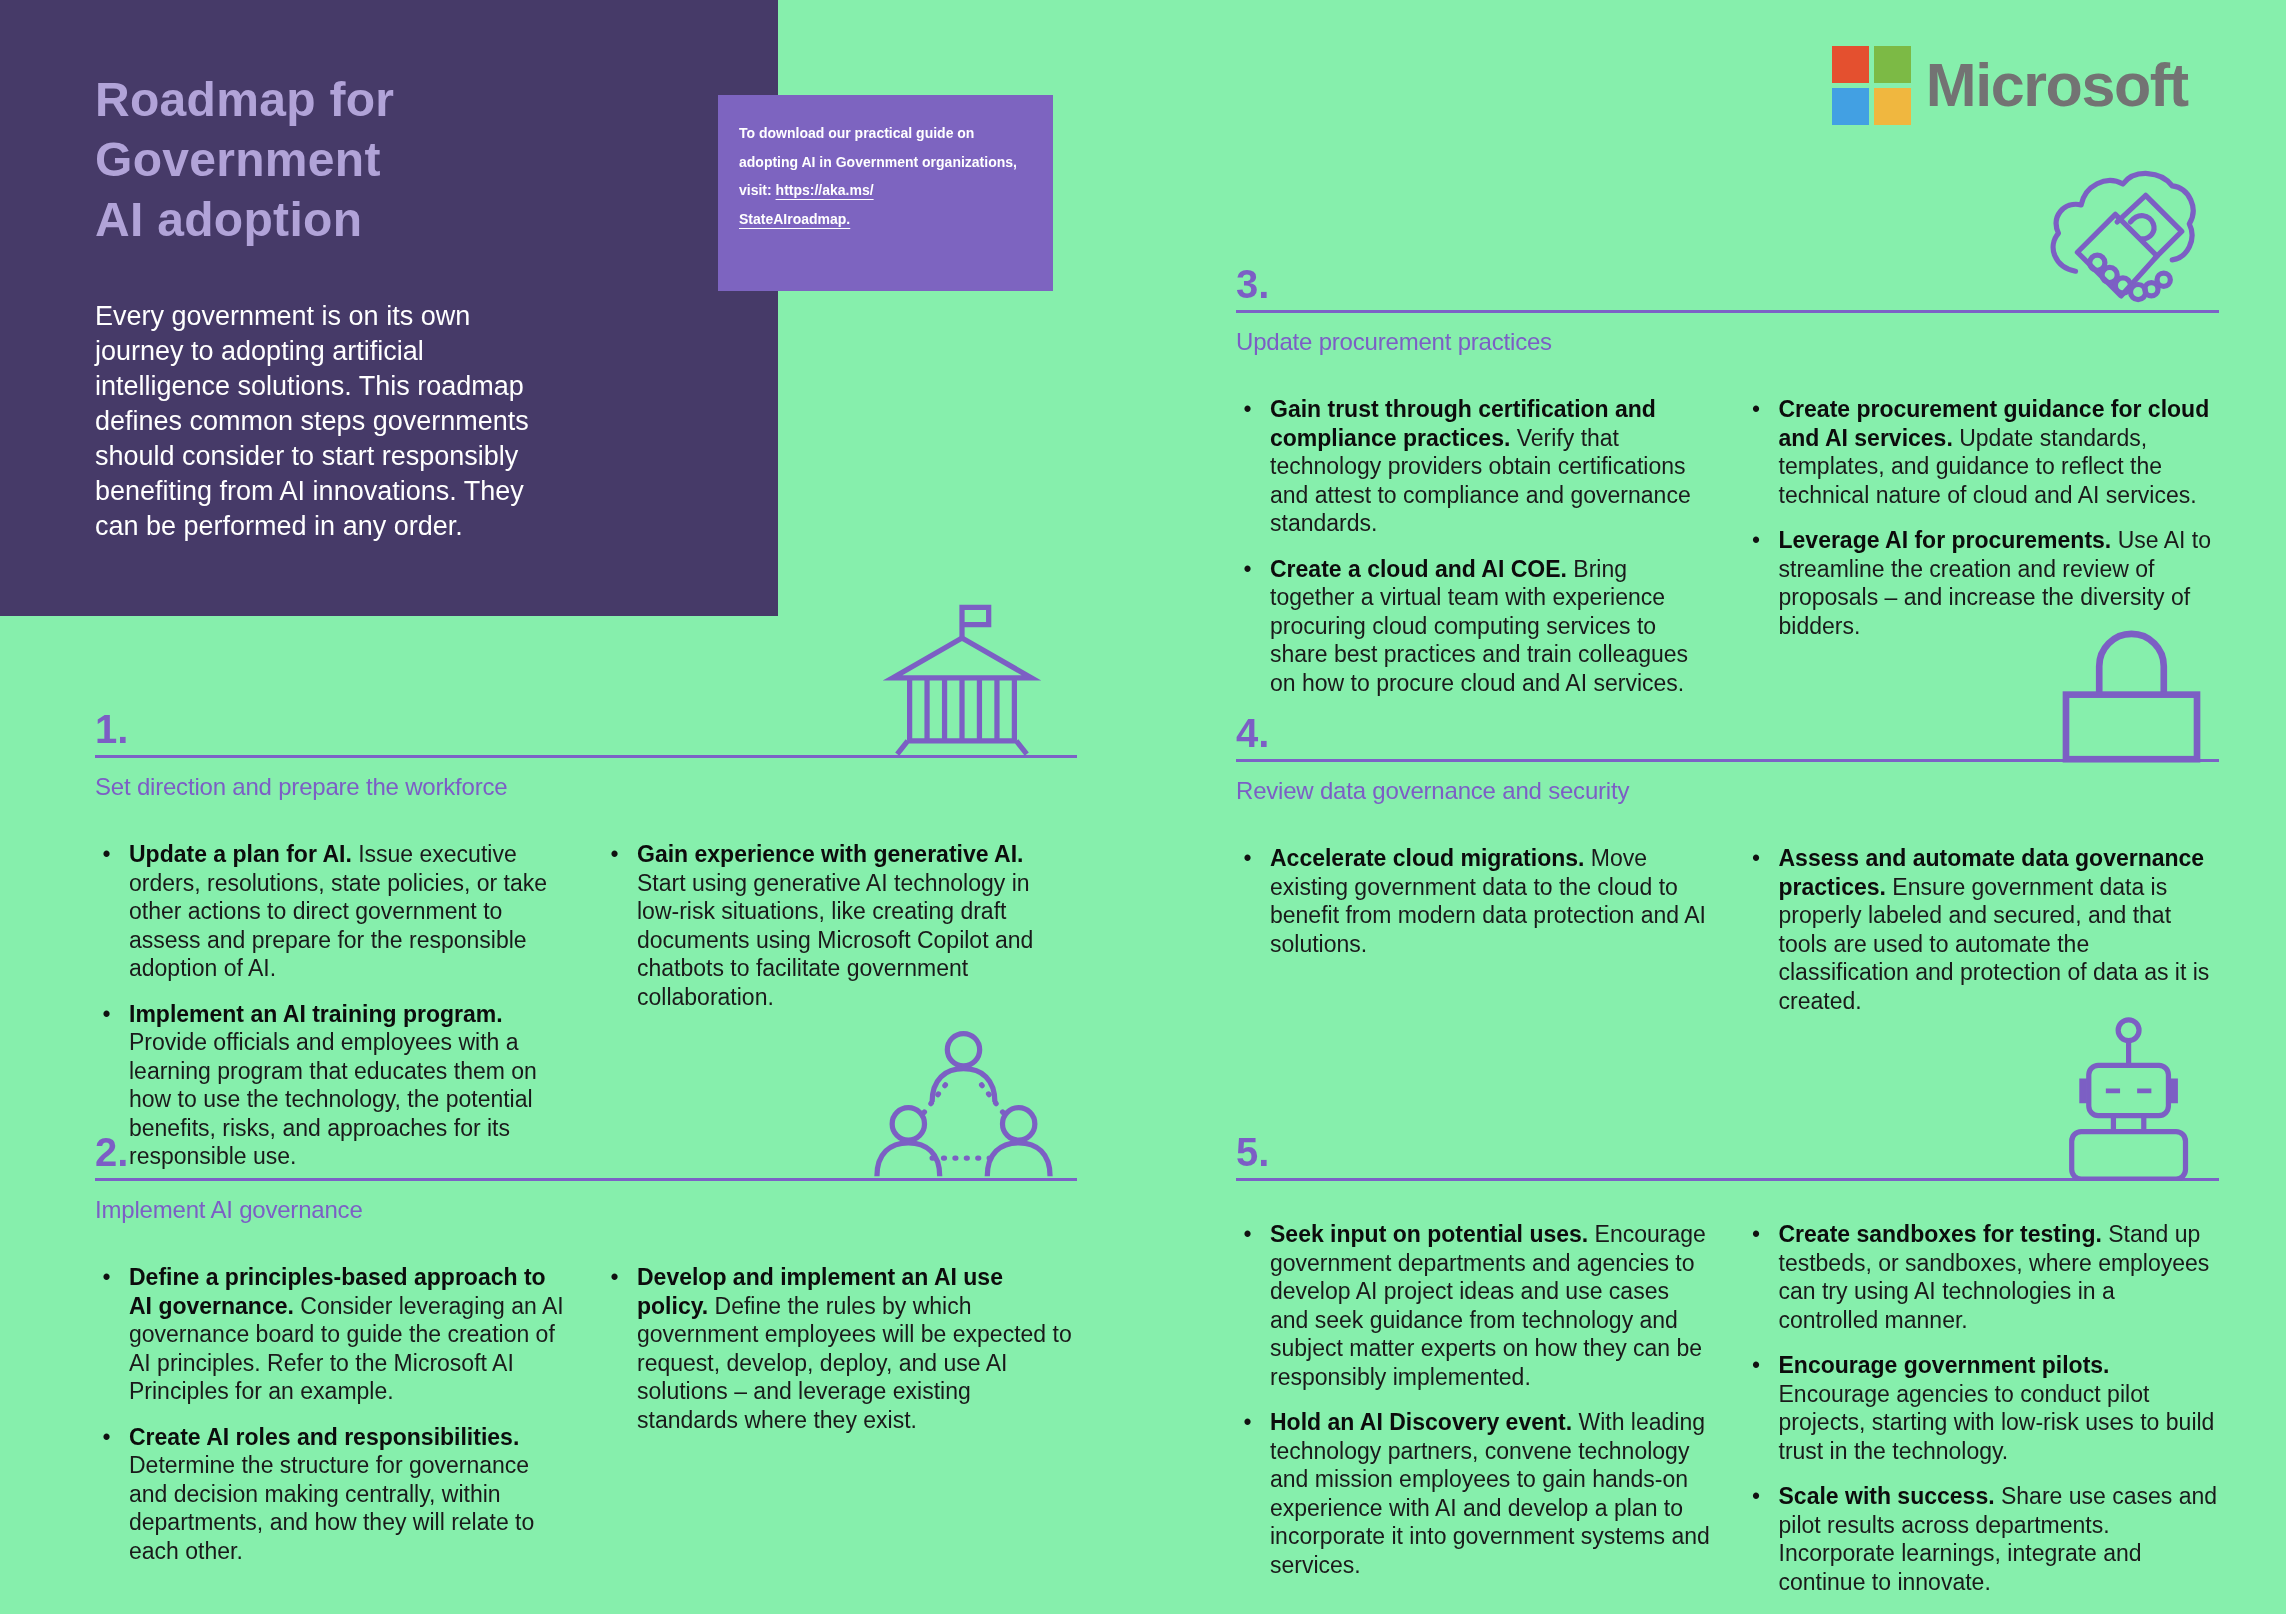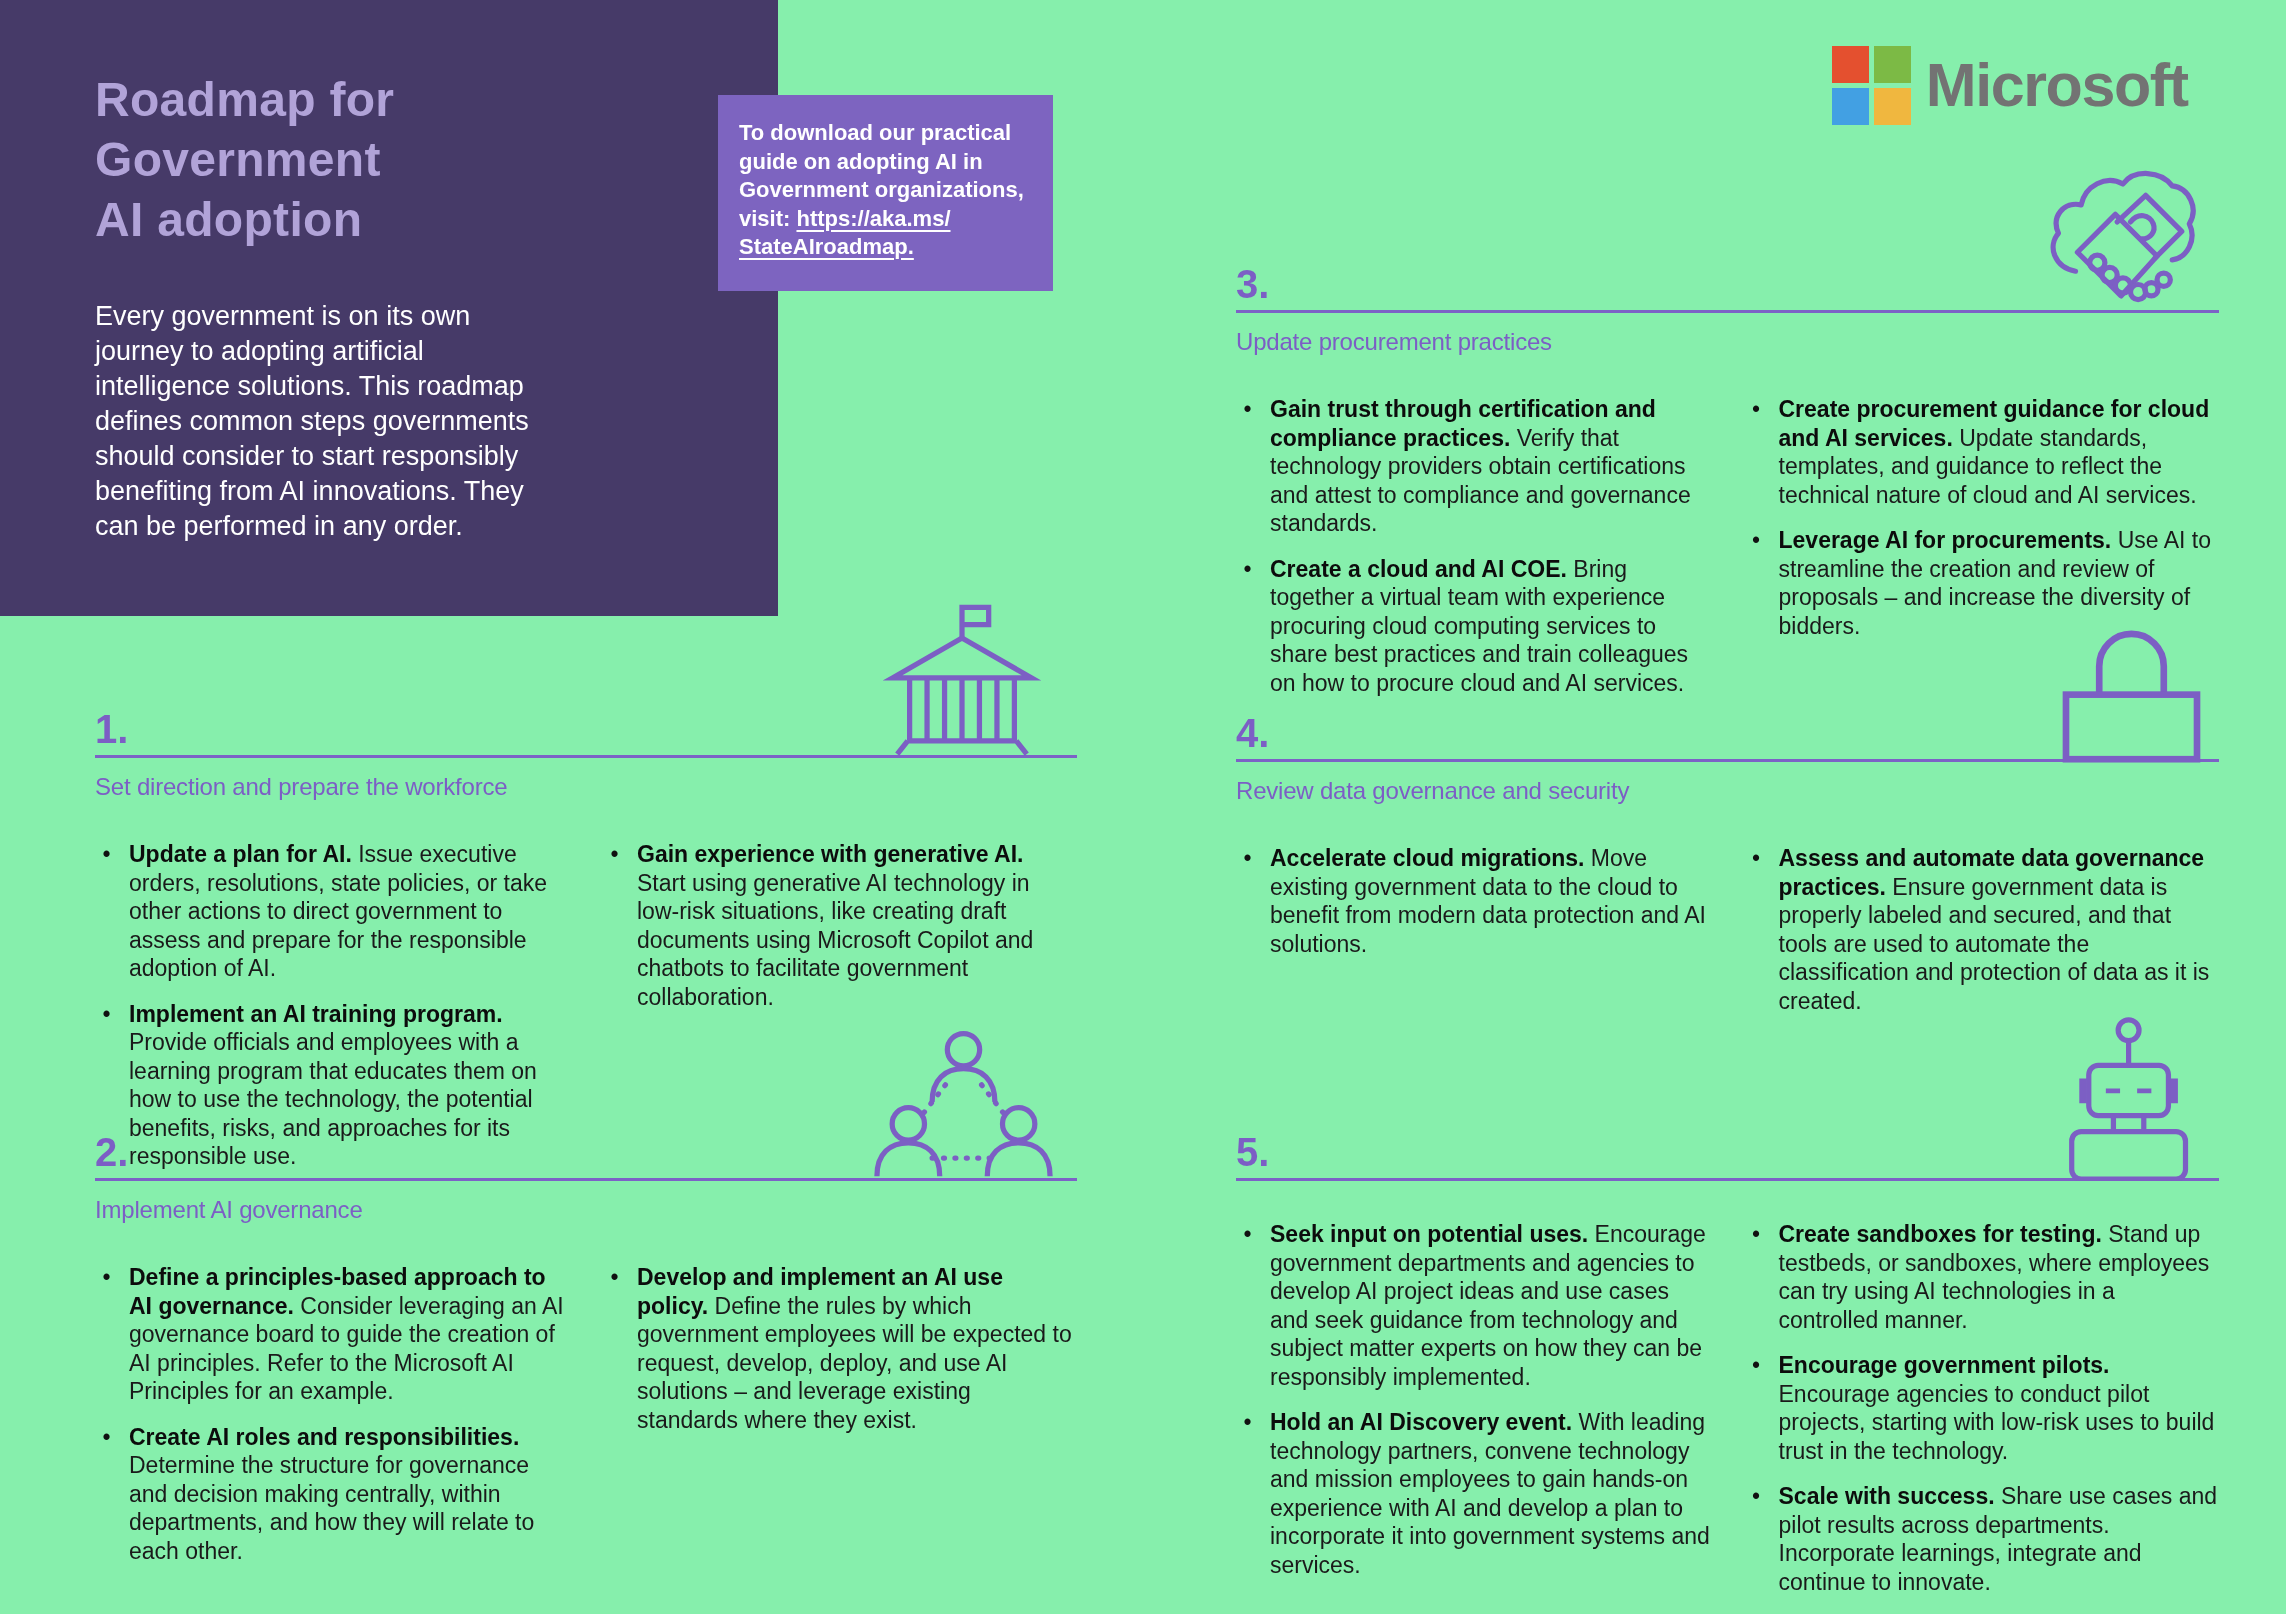"To download our practical guide" .callout { font-size: 22px -> 14px }
